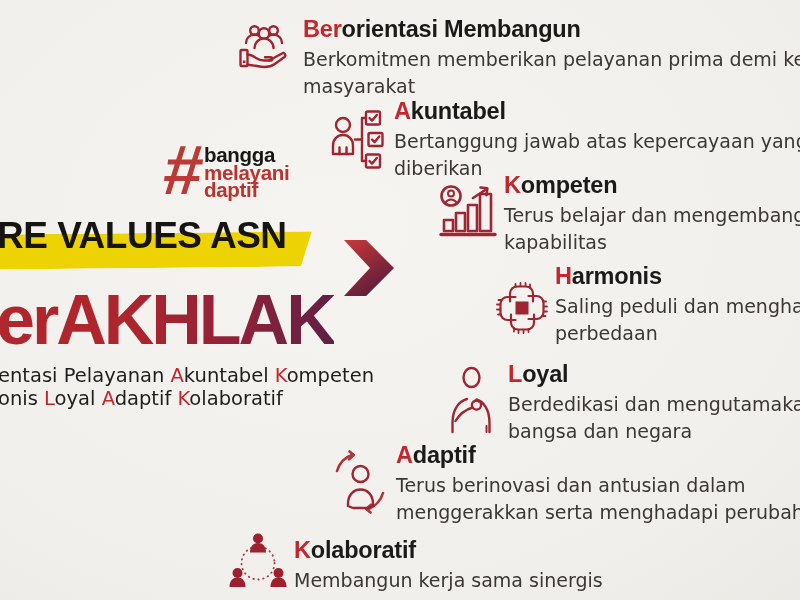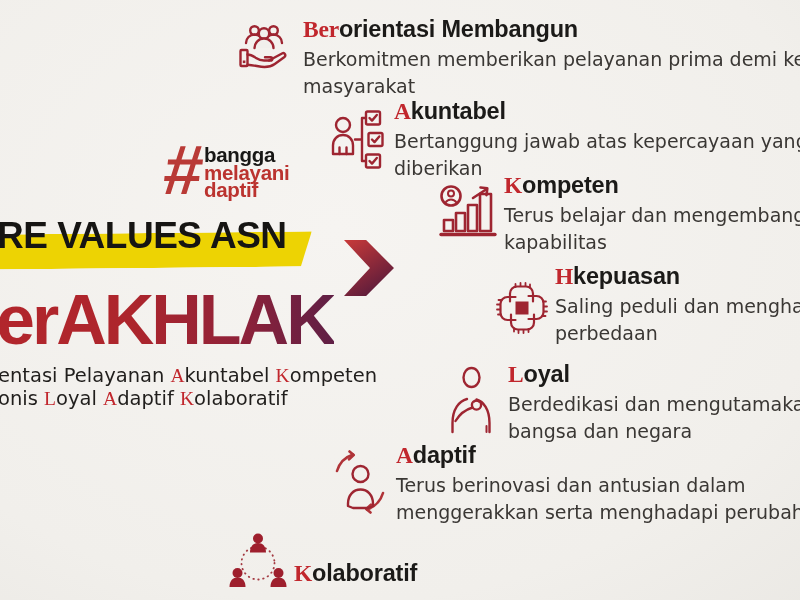"Ber" .red { font-family: Liberation Serif, serif -> none }
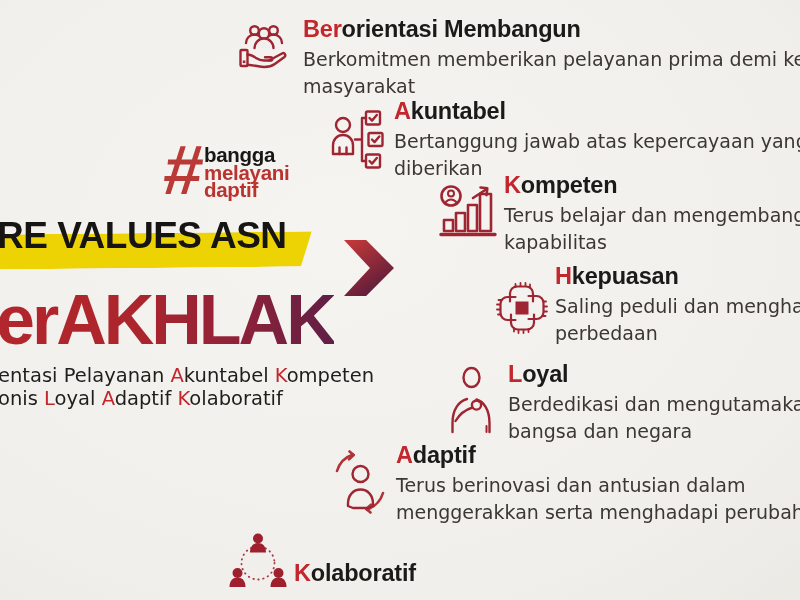"kepuasan" span { text: kepuasan -> armonis }
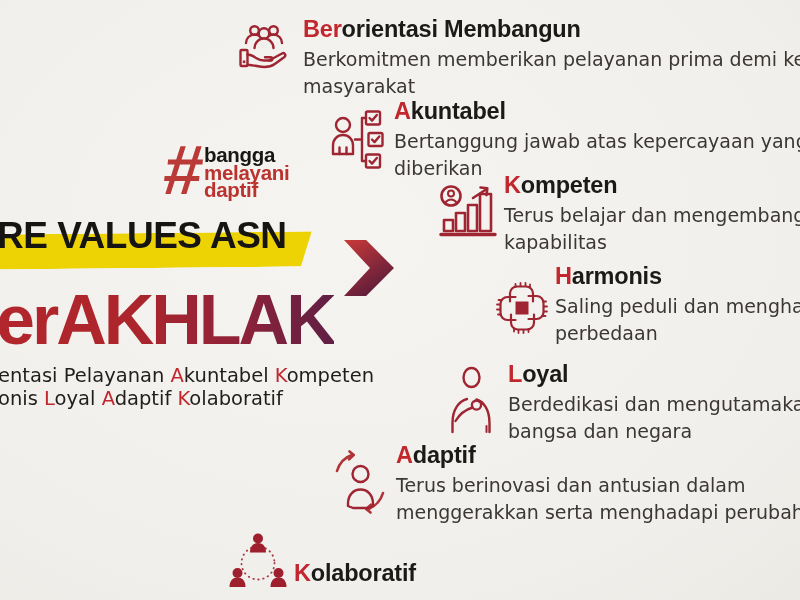"Kolaboratif" .v7 .txt { top: 560px -> 537px }
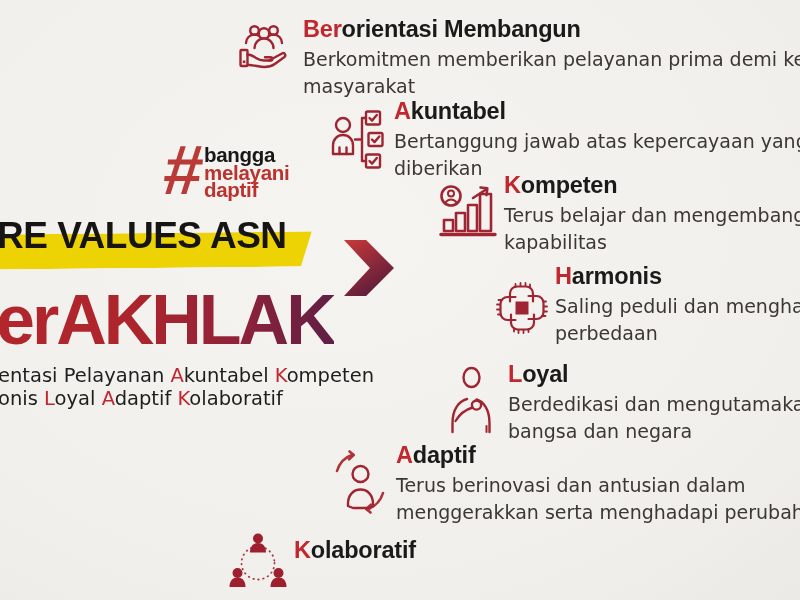"Membangun kerja sama sinergis" div.vd { html: none -> <div> <div>Membangun kerja sama sinergis</div> </div> }
